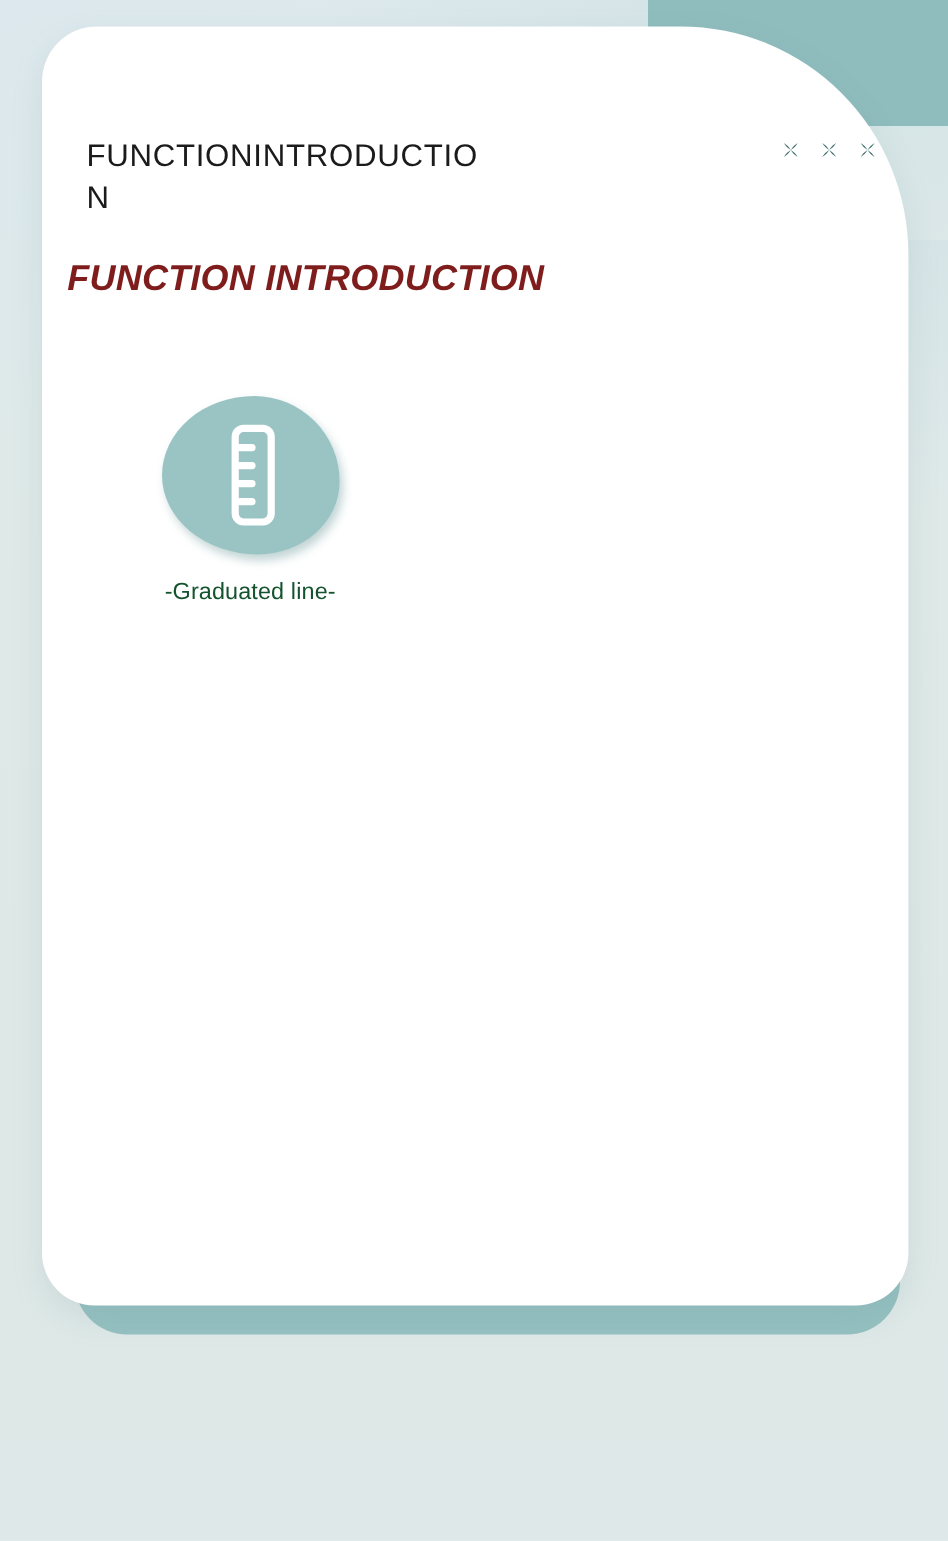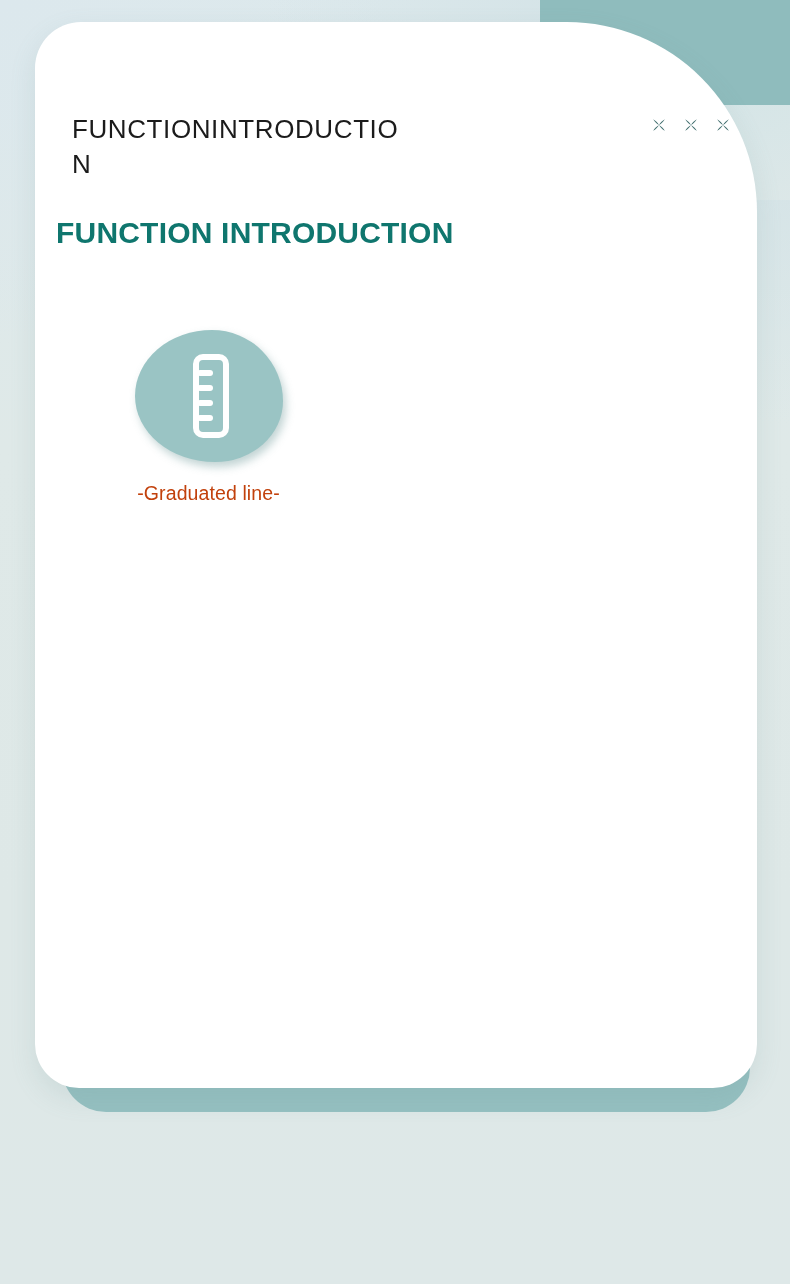"FUNCTION INTRODUCTION" .title { color: #0f766e -> #7f1d1d; font-style: none -> italic }
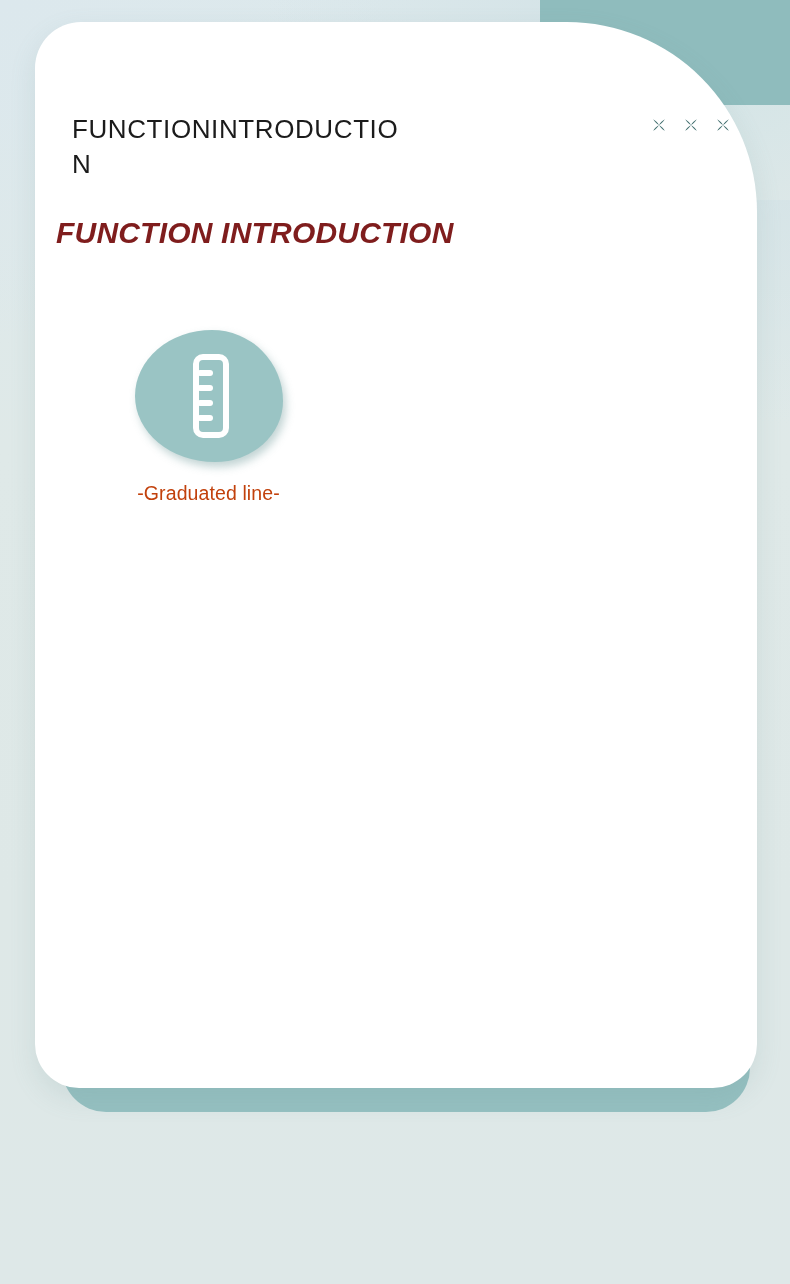"-Graduated line-" .cell-label { color: #c2410c -> #14532d }
